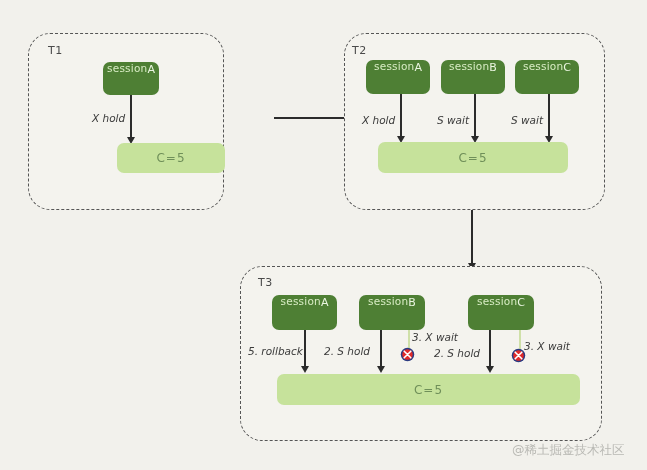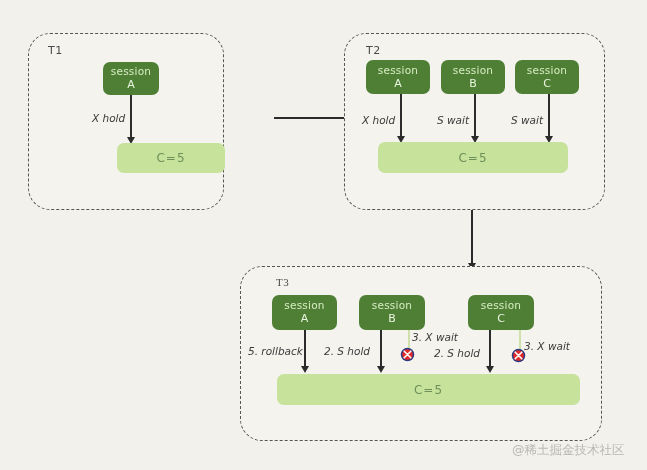"T2" div.panel-label { left: 366px -> 352px }
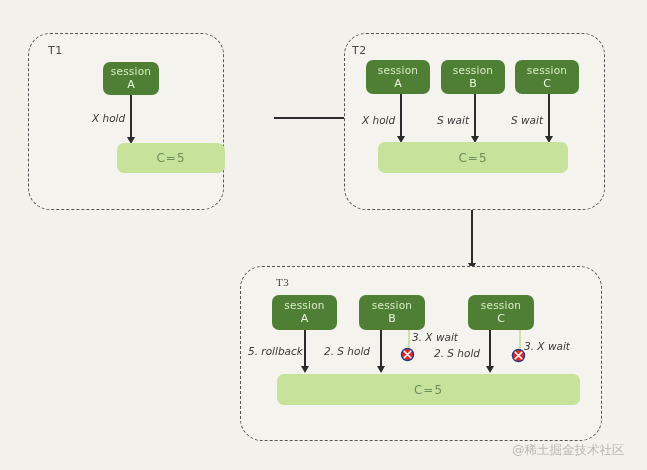"session" .session-box { align-items: center -> flex-start; flex-direction: column -> row }
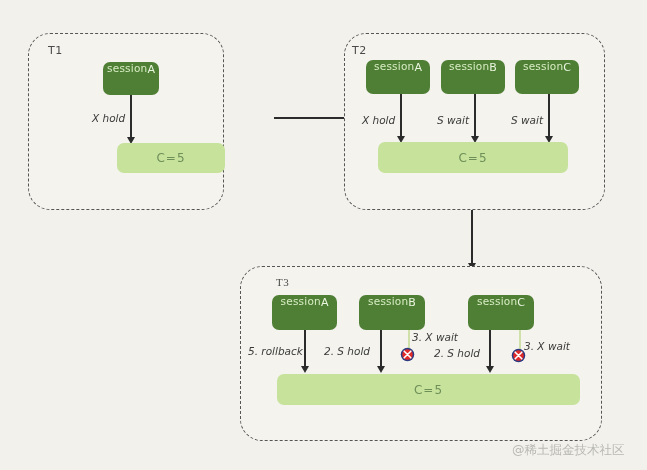"T3" div.panel-label { font-family: Liberation Serif, serif -> none; left: 276px -> 258px }
